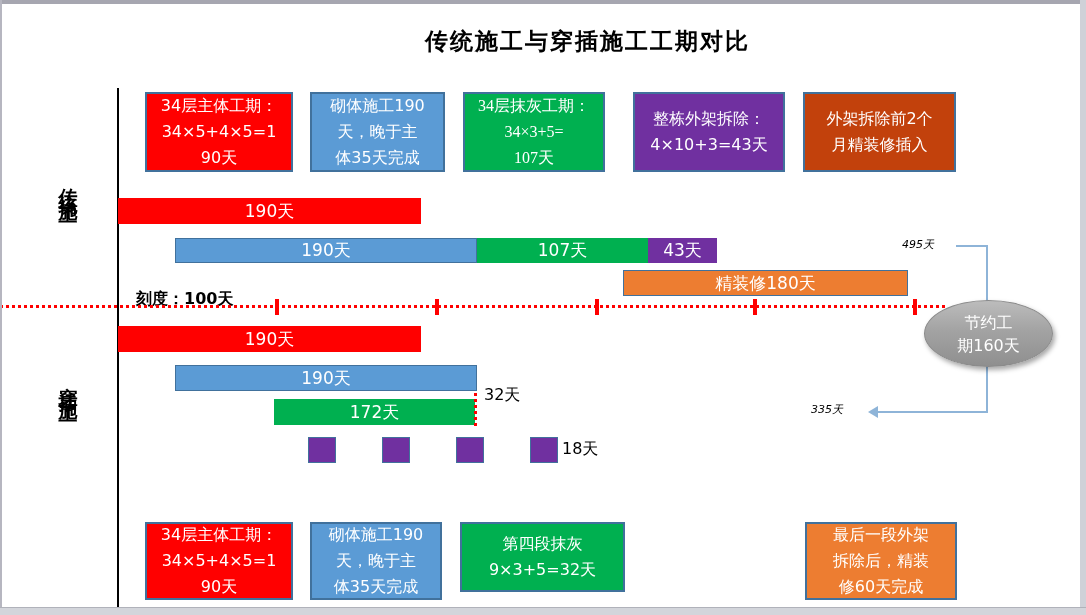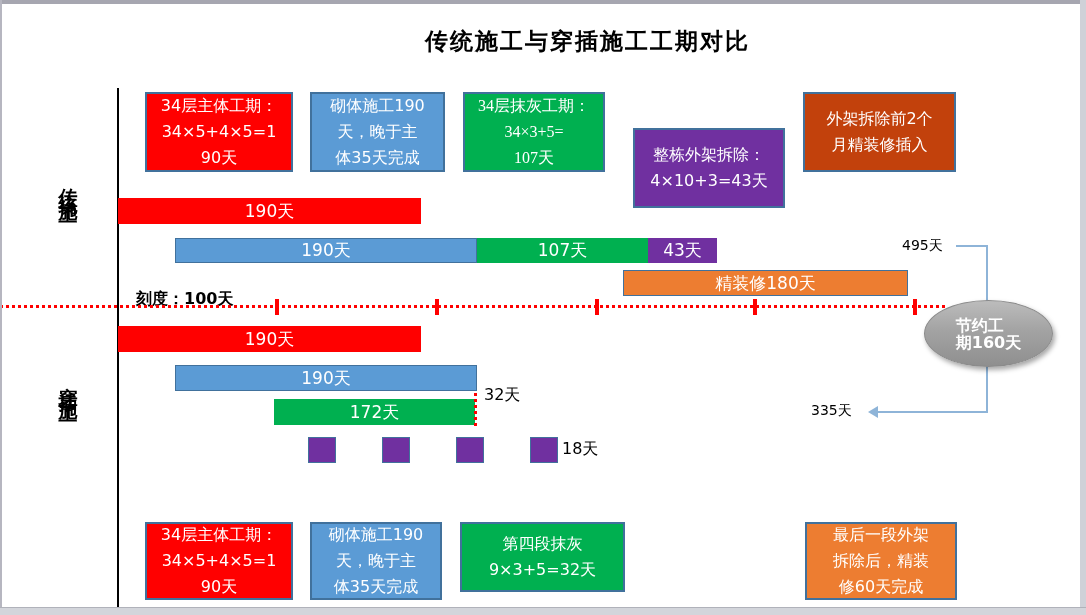"整栋外架拆除：" div.abs { margin-top: 36px -> none }
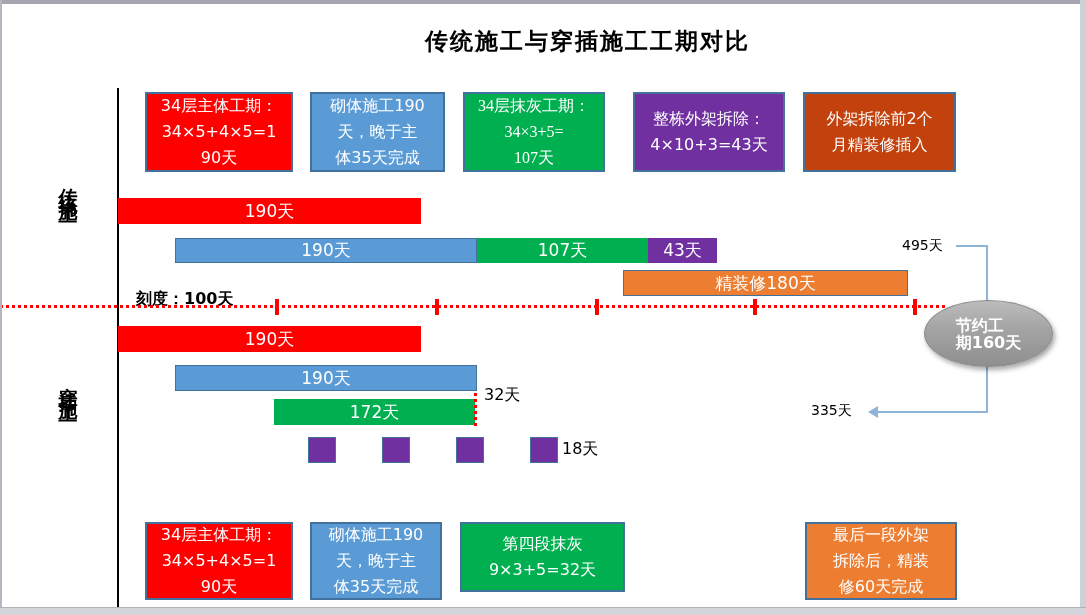"495天" .total-label { font-size: 14px -> 11px; font-style: none -> italic }
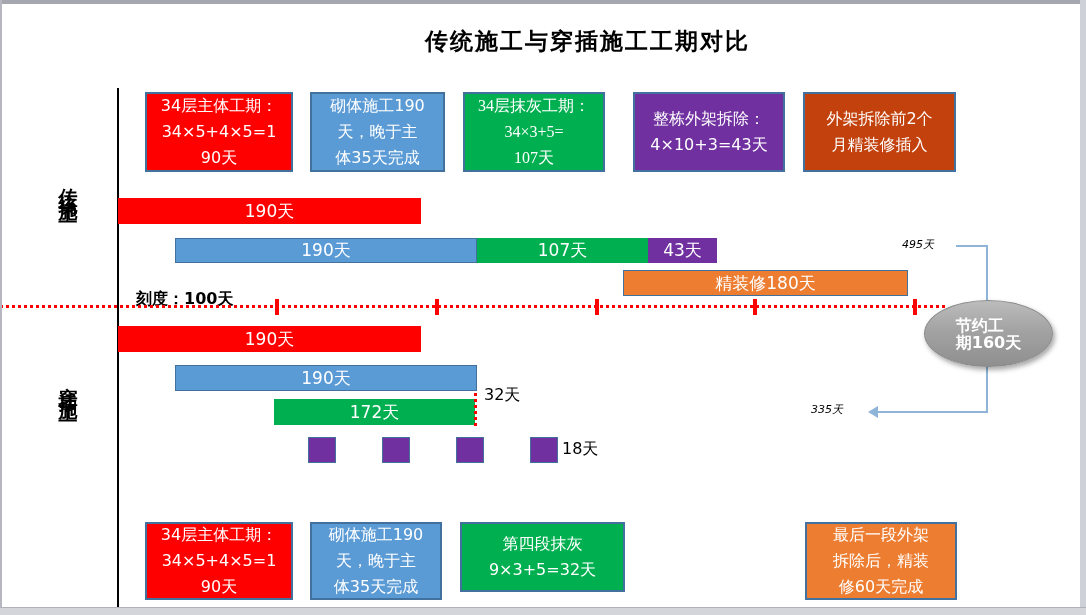"节约工" .ellipse { font-weight: bold -> none; line-height: 17px -> 23px; text-align: none -> center }
